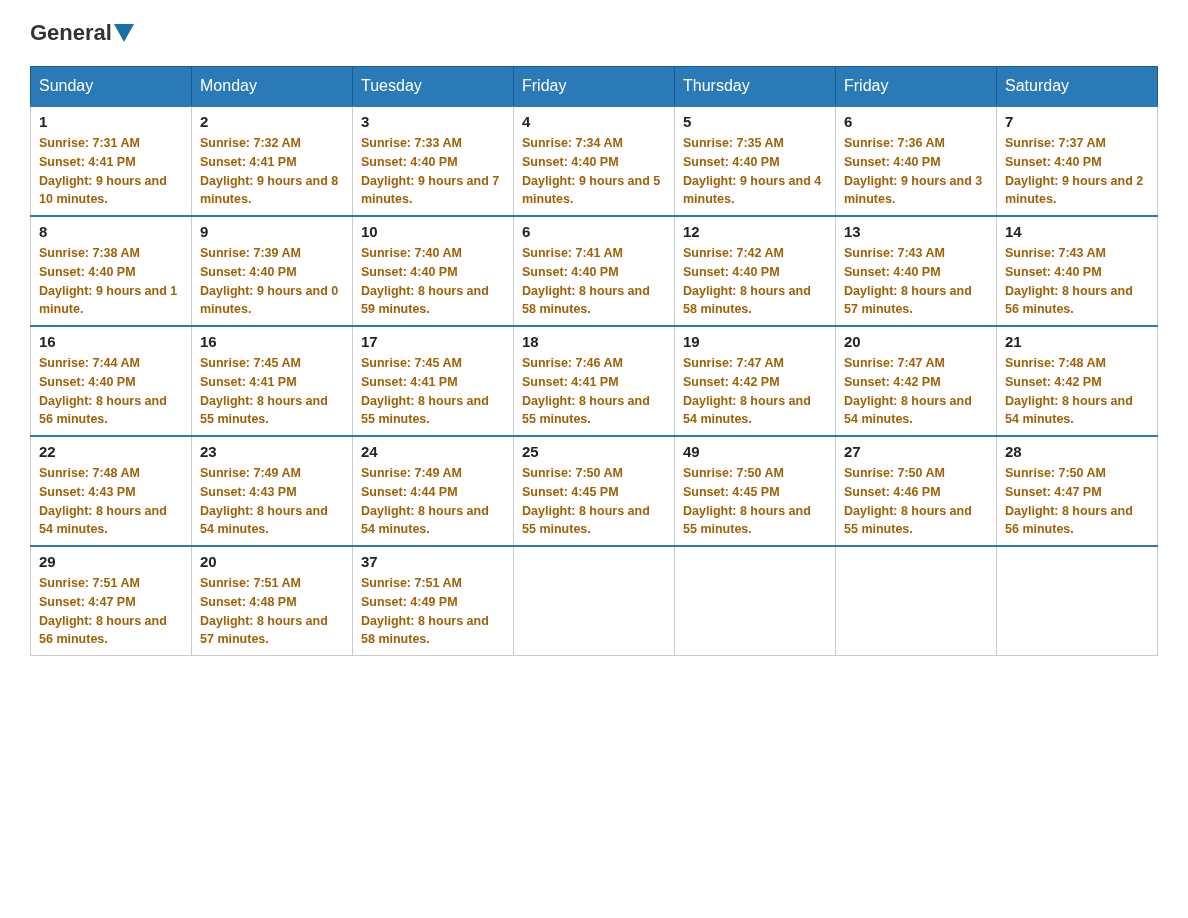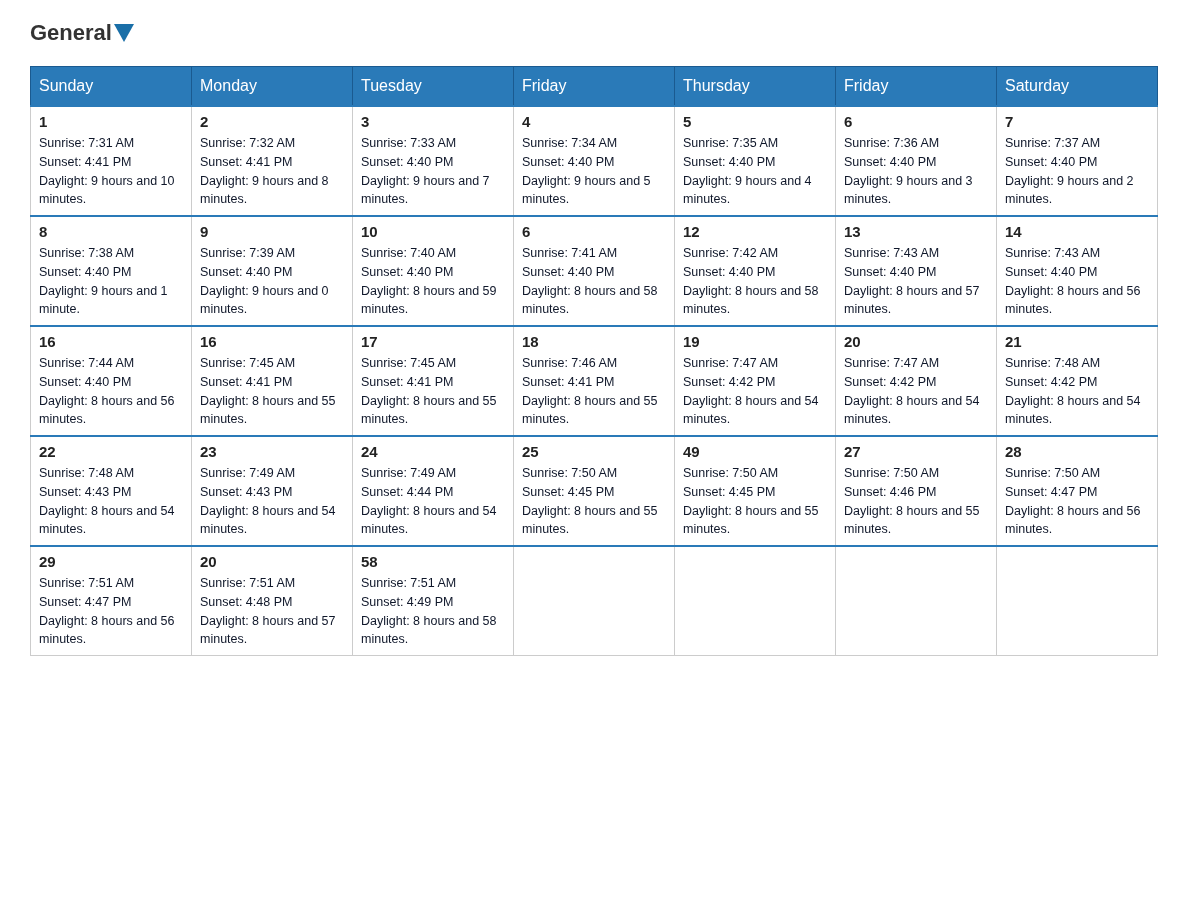"Sunrise: 7:31 AM" .day-info { color: #0f172a -> #a16207; font-weight: none -> bold }
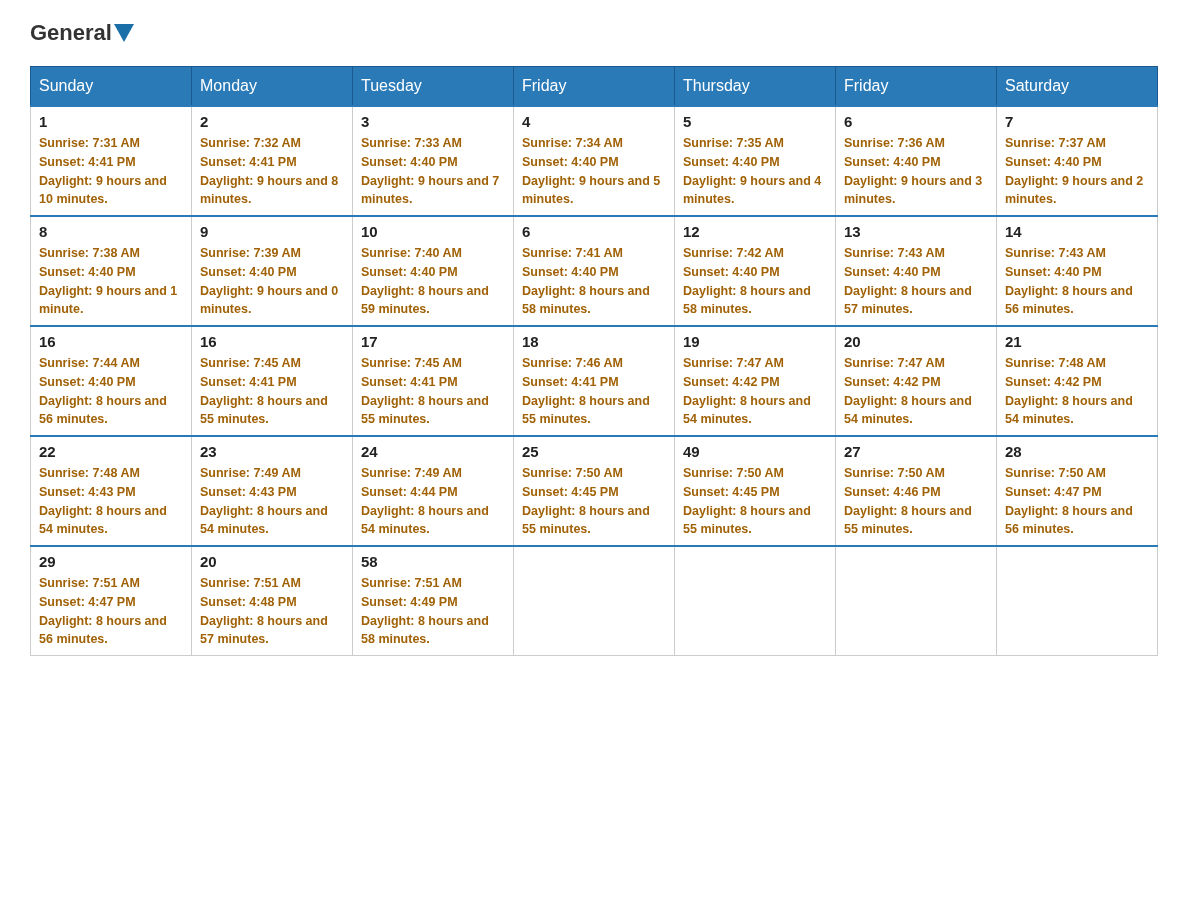"58" div.day-number { text: 58 -> 37 }
